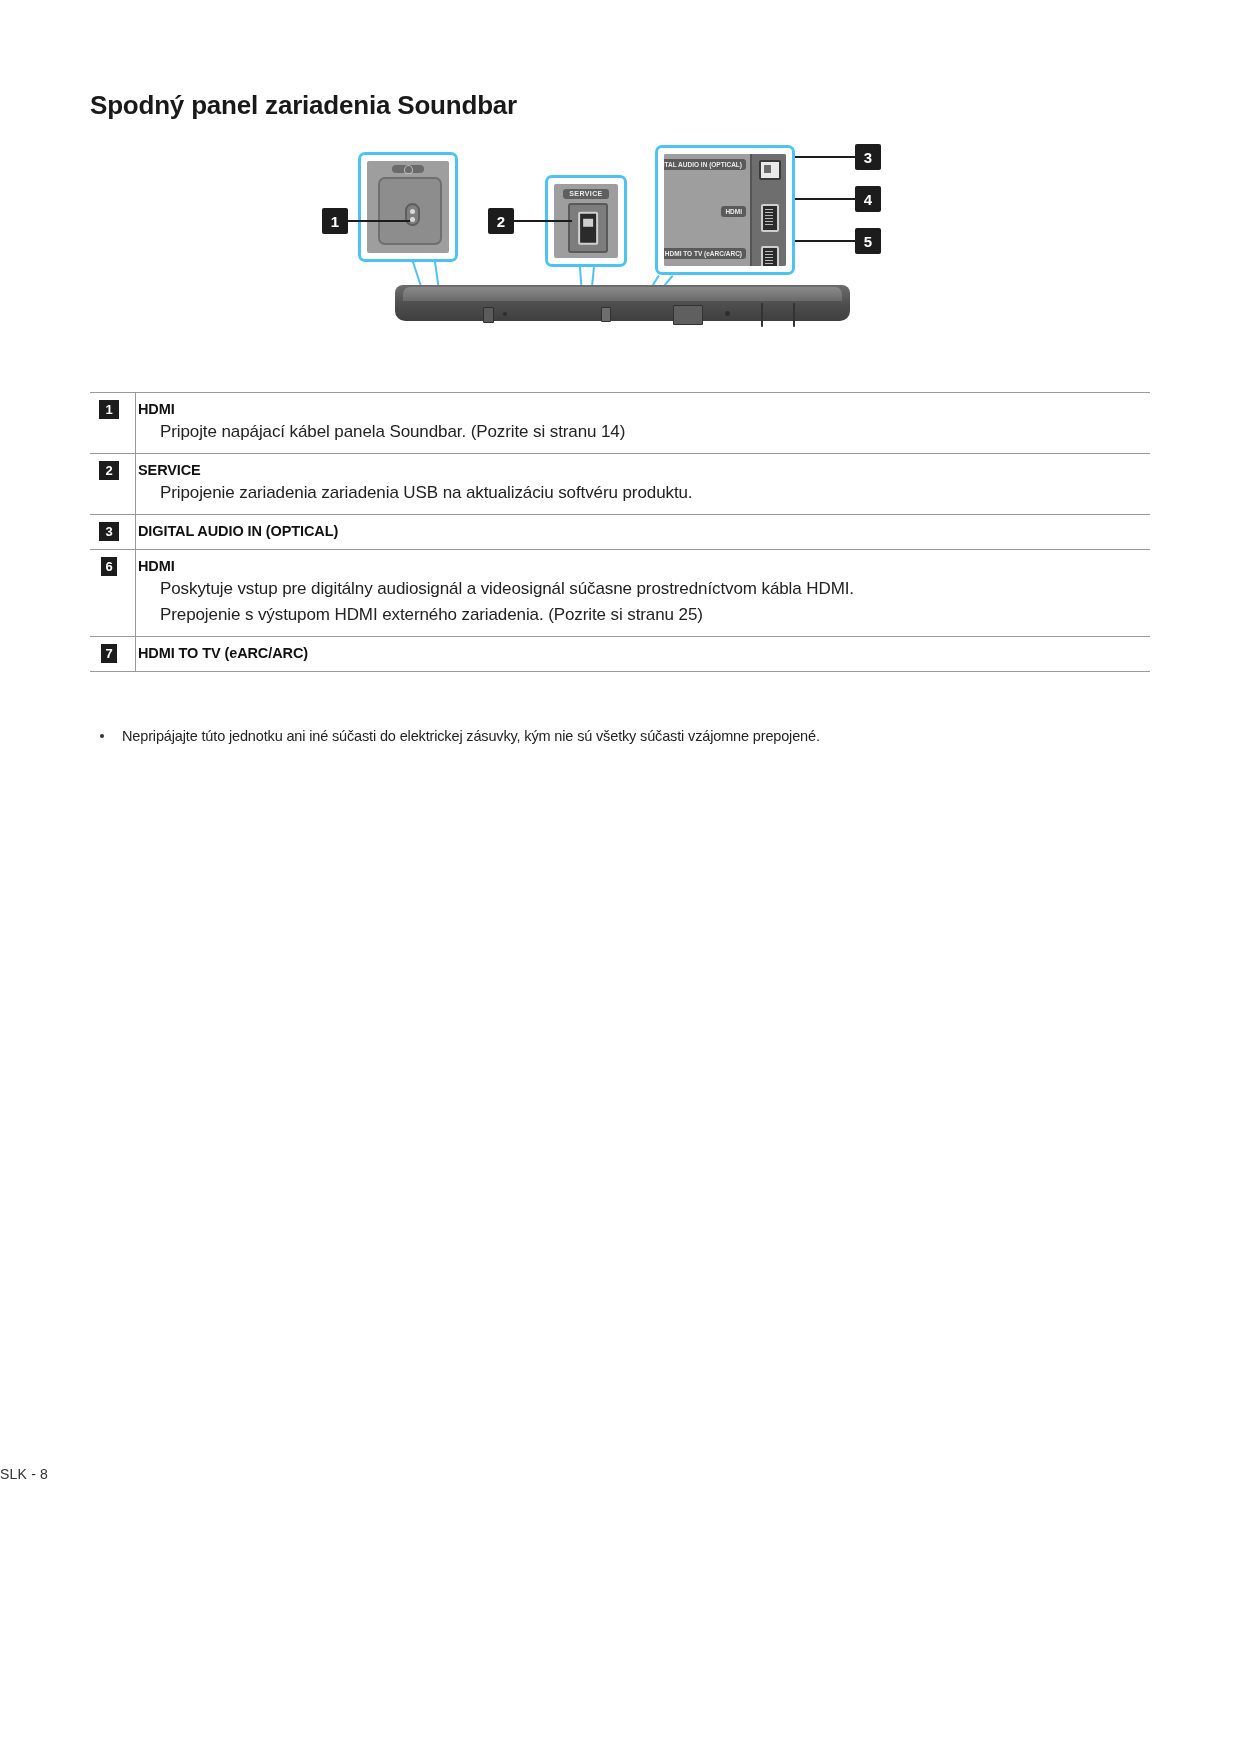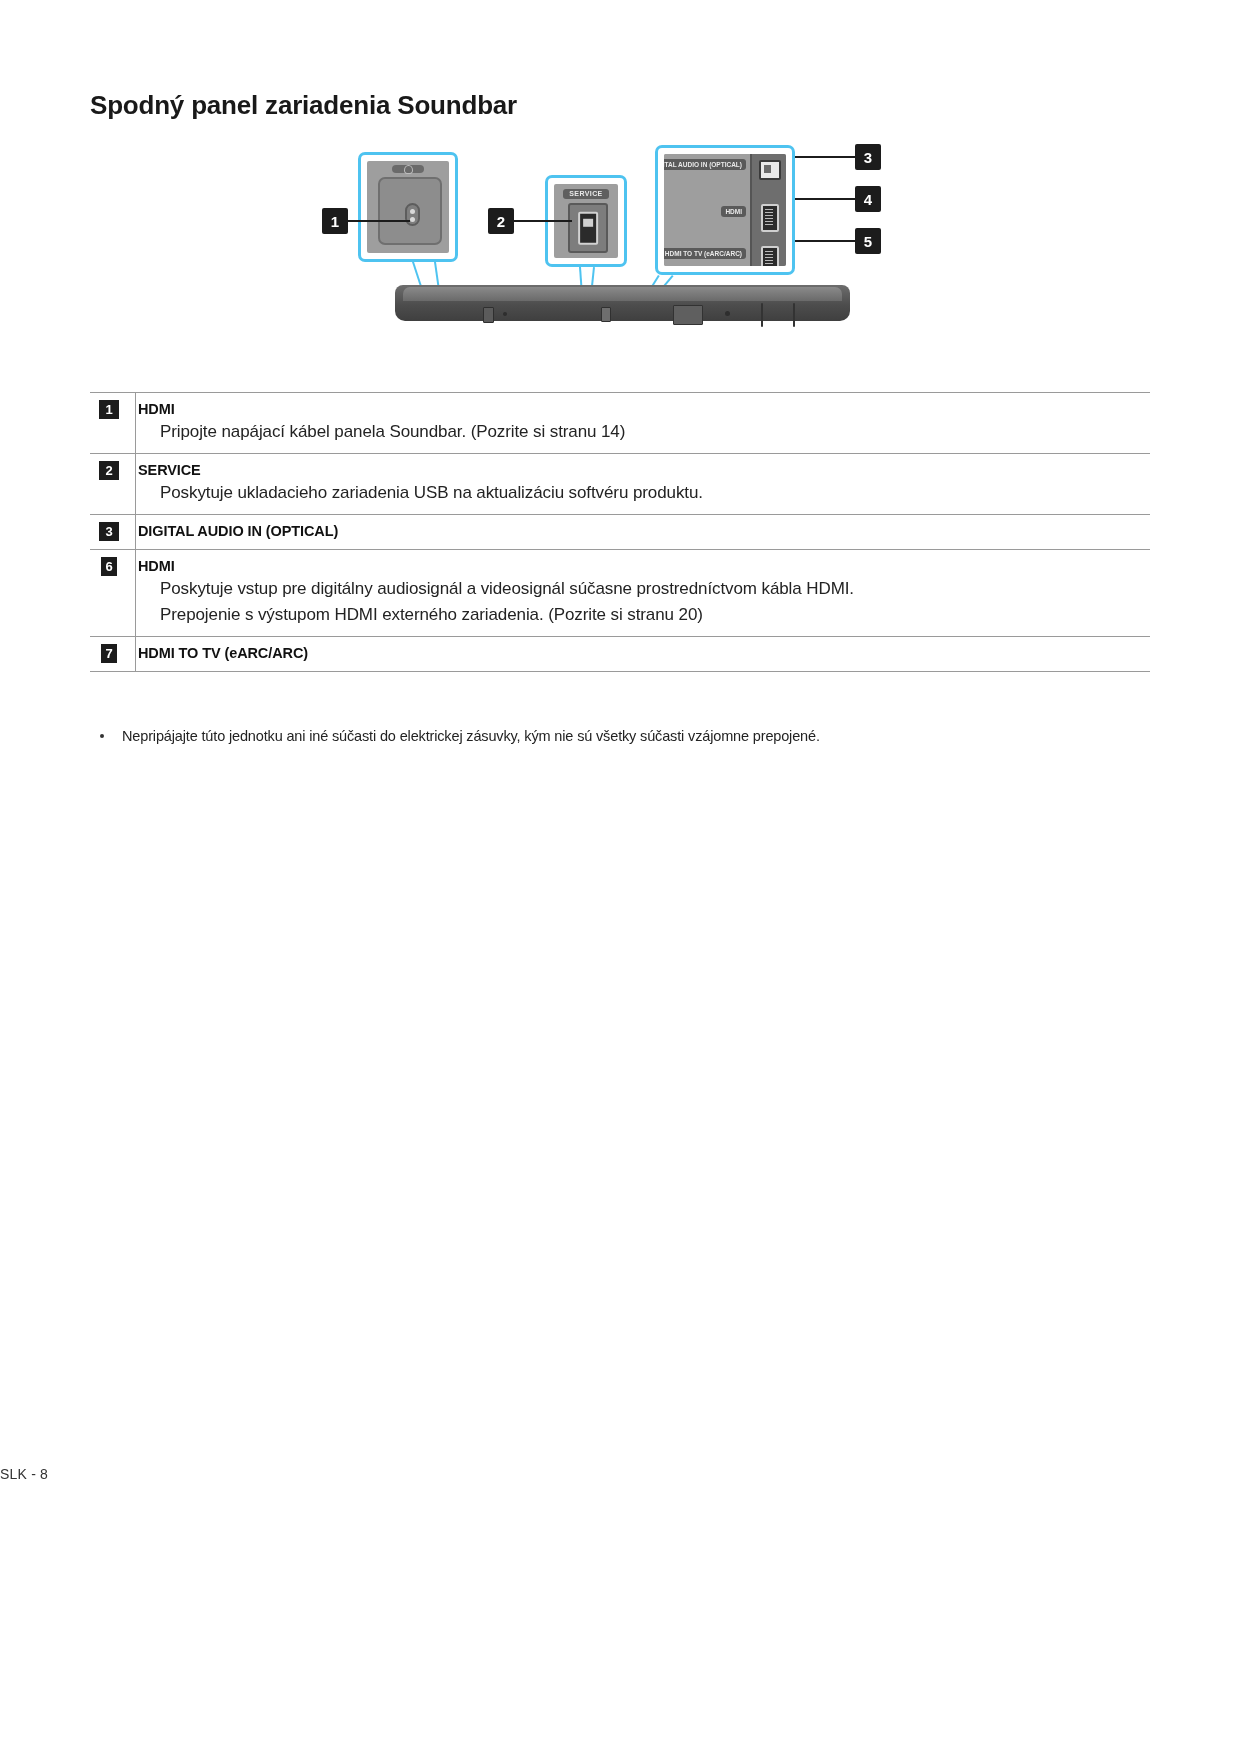"Poskytuje ukladacieho zariadenia USB na" div.spec-desc { text: Poskytuje ukladacieho -> Pripojenie zariadenia }
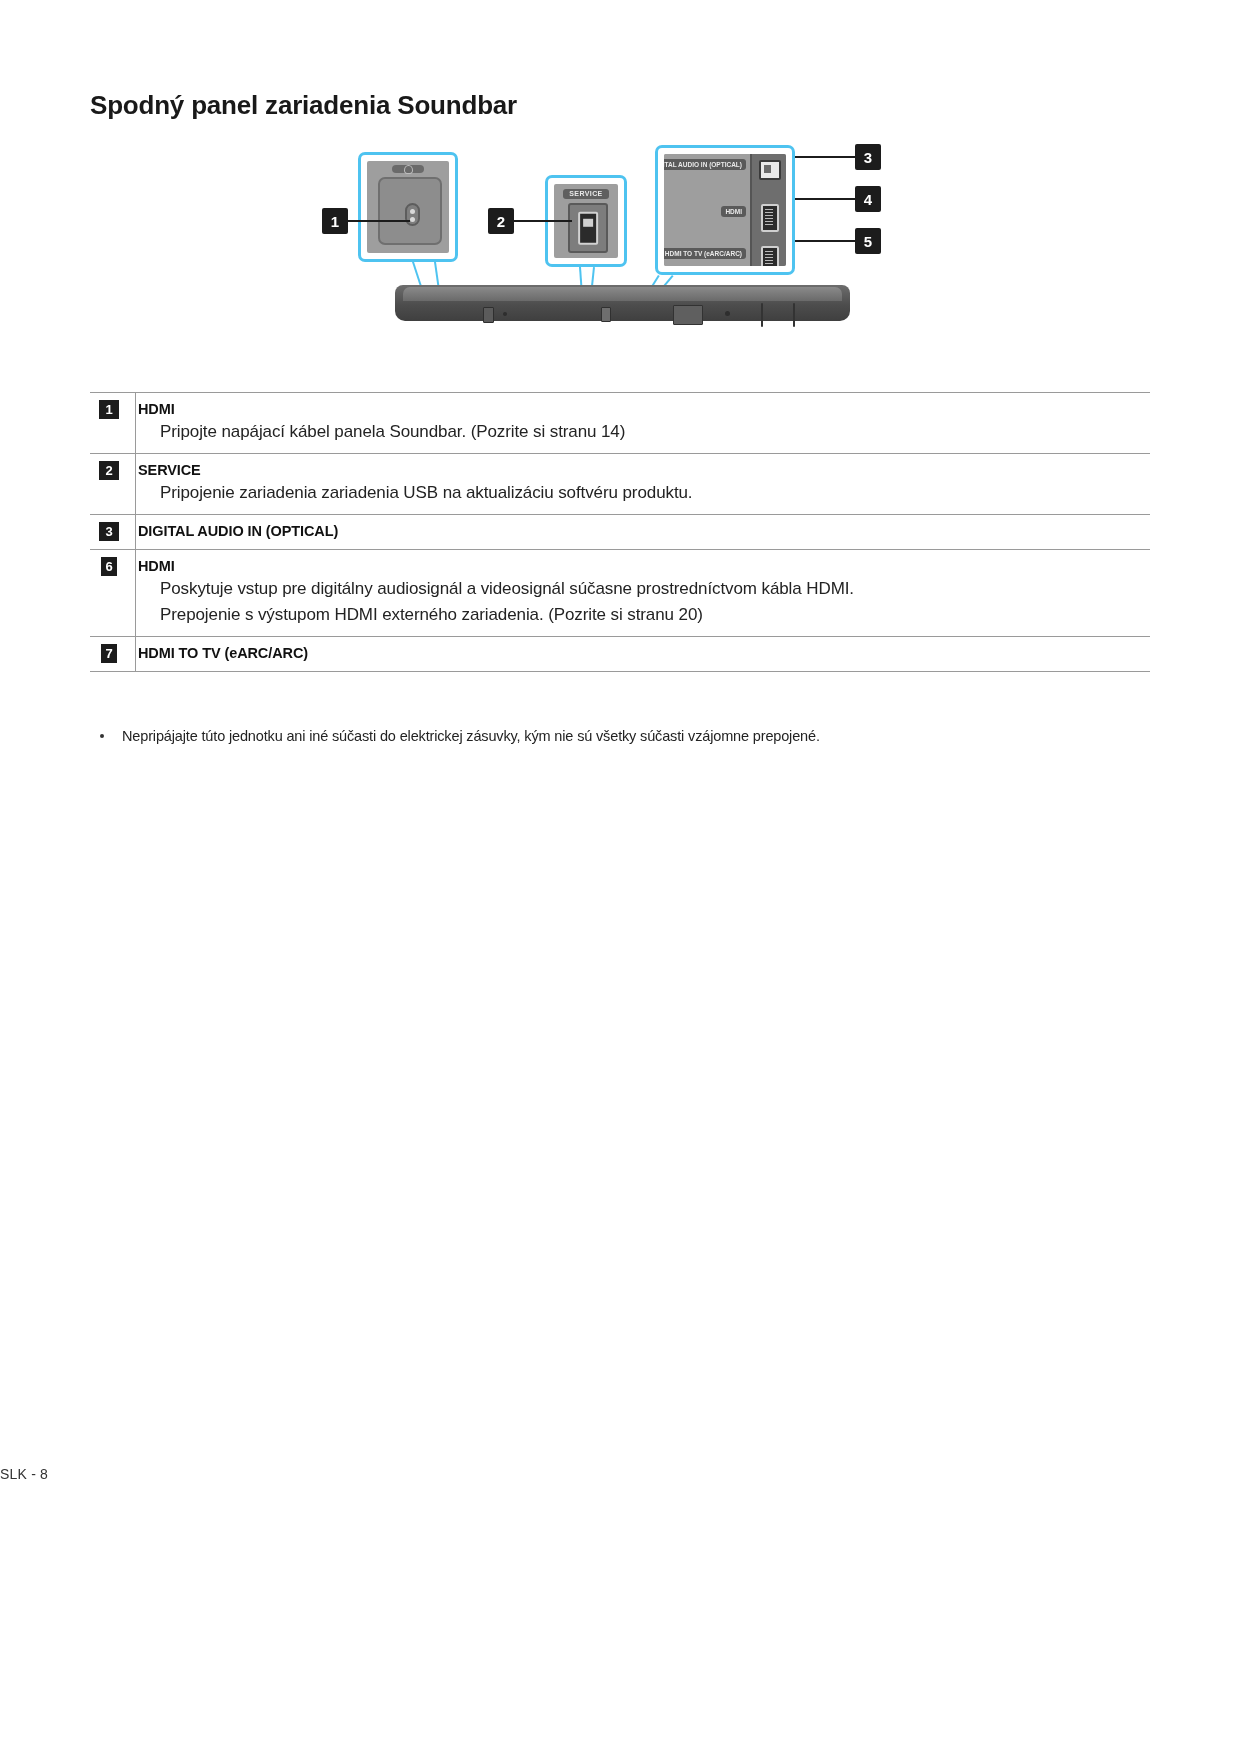"Prepojenie s výstupom HDMI externého" div.spec-desc { text: 20 -> 25 }
